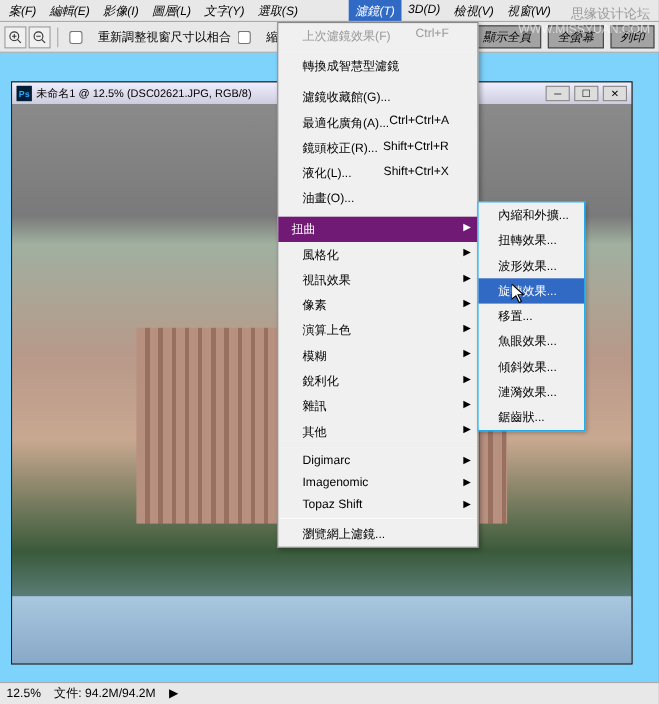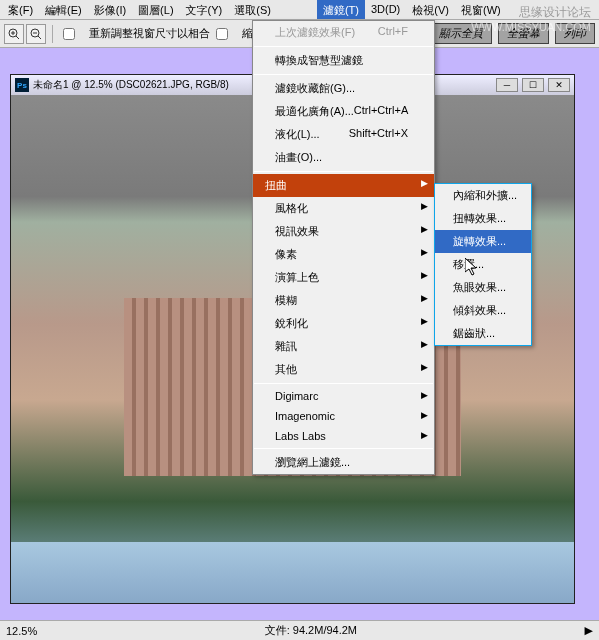"案(F)" .menubar { font-style: none -> italic }
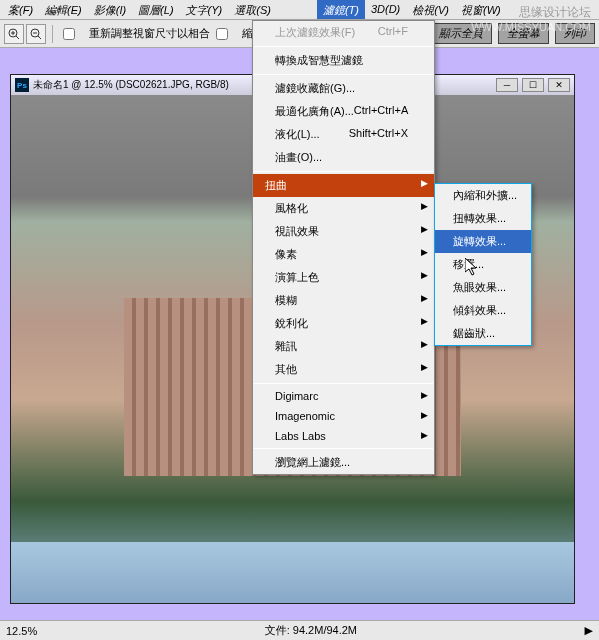"Ps" .main-canvas { background: #c4b5fd -> #7dd3fc }
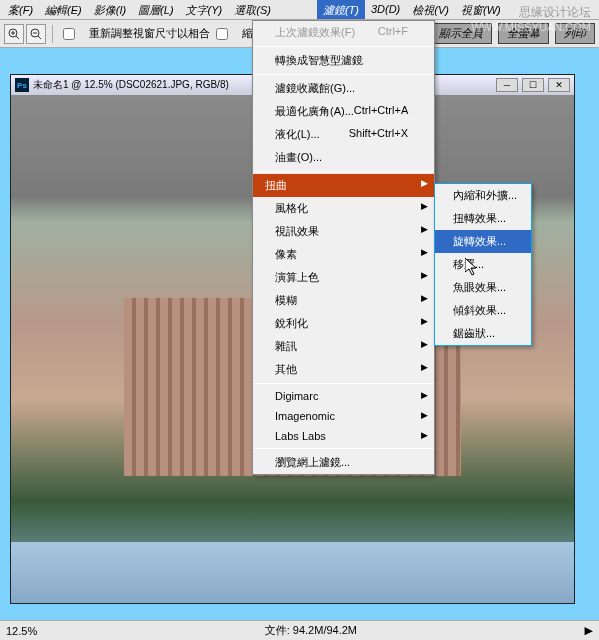"鏡頭校正(R)..." div.menu-item { html: none -> <div> <span>鏡頭校正(R)...</span> <span>Shift+Ctrl+R</span> </div> }
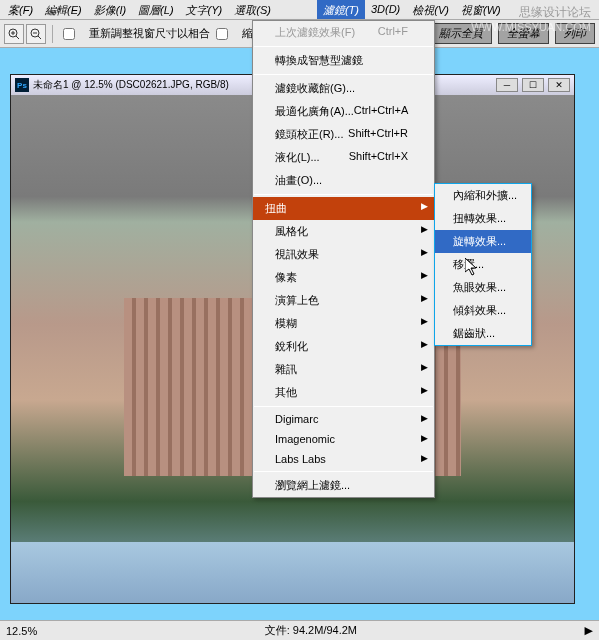"扭曲" .menu-item.hover { background: #c2410c -> #701a75 }
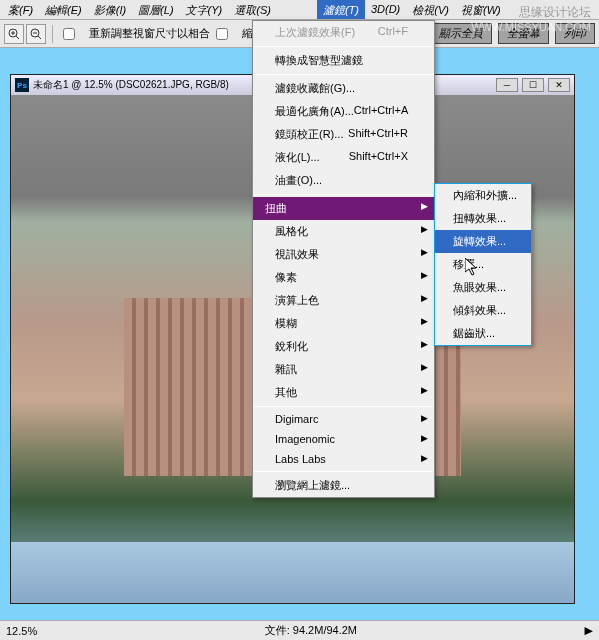"波形效果..." div.sub-item { html: none -> <div>波形效果...</div> }
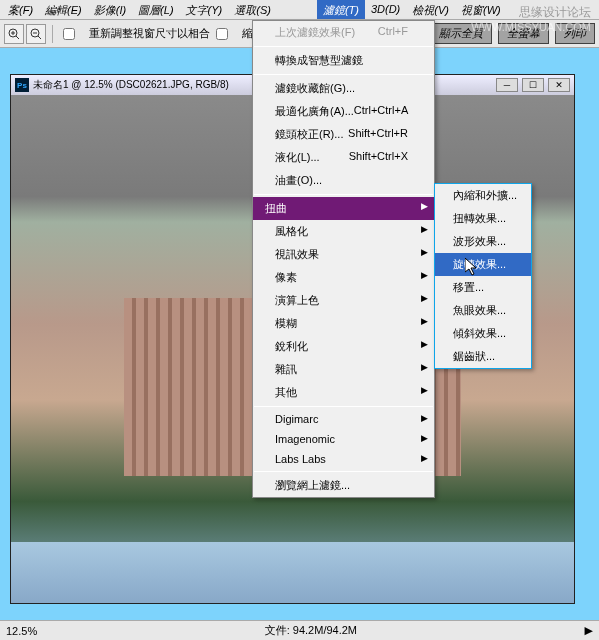"漣漪效果..." div.sub-item { html: none -> <div>漣漪效果...</div> }
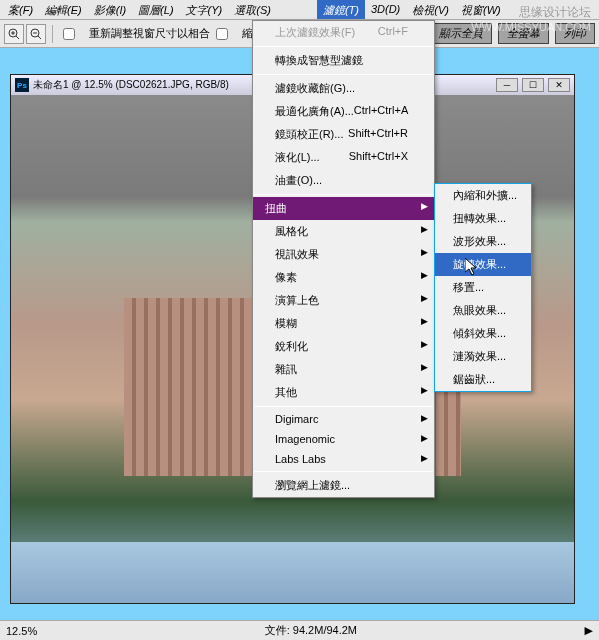"Labs Labs" span { text: Labs Labs -> Topaz Shift }
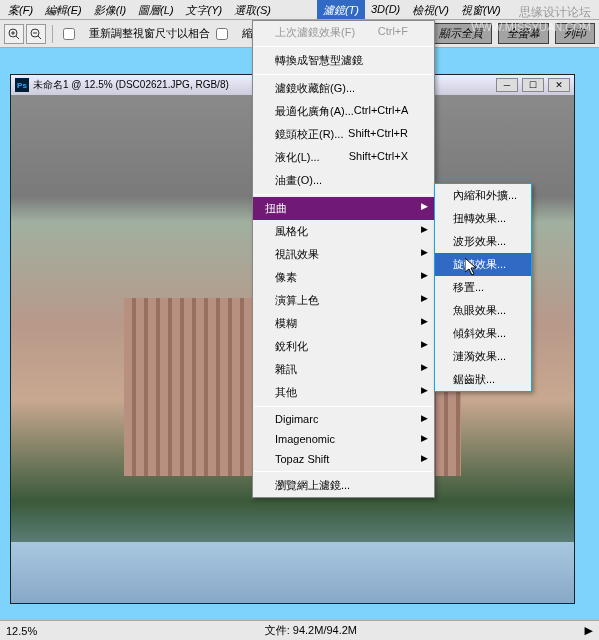"12.5%" .statusbar { justify-content: space-between -> none }
